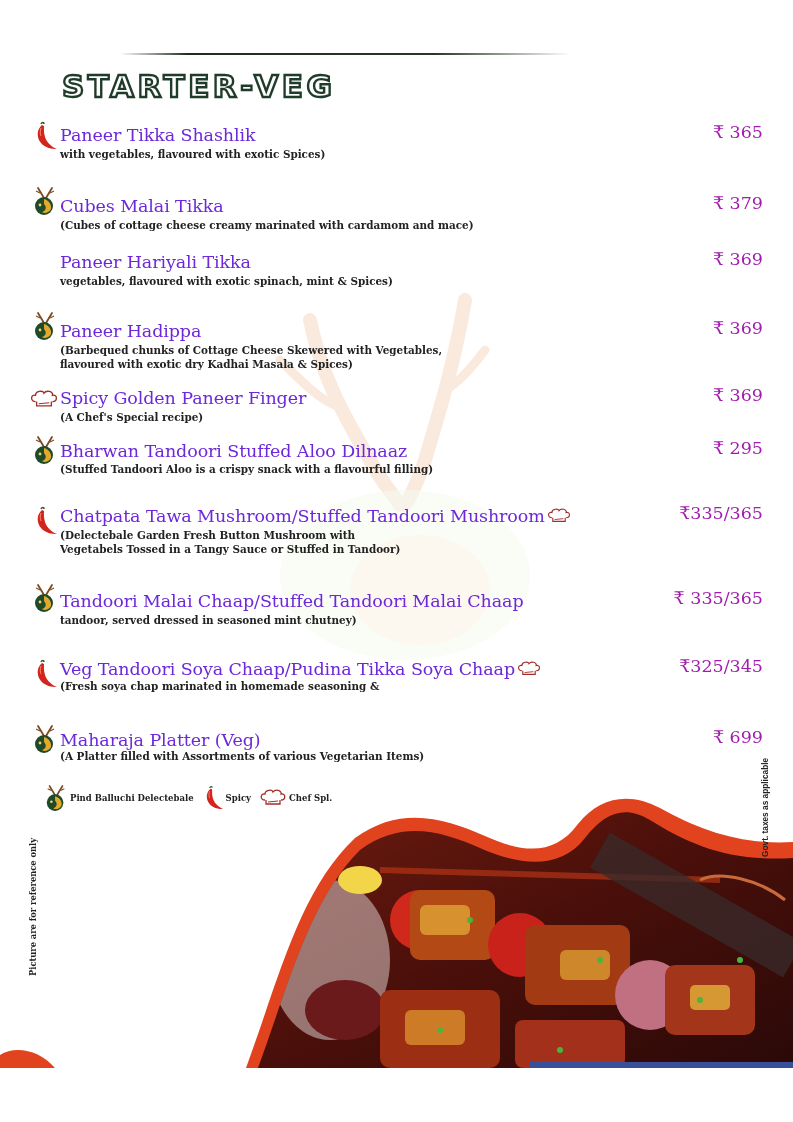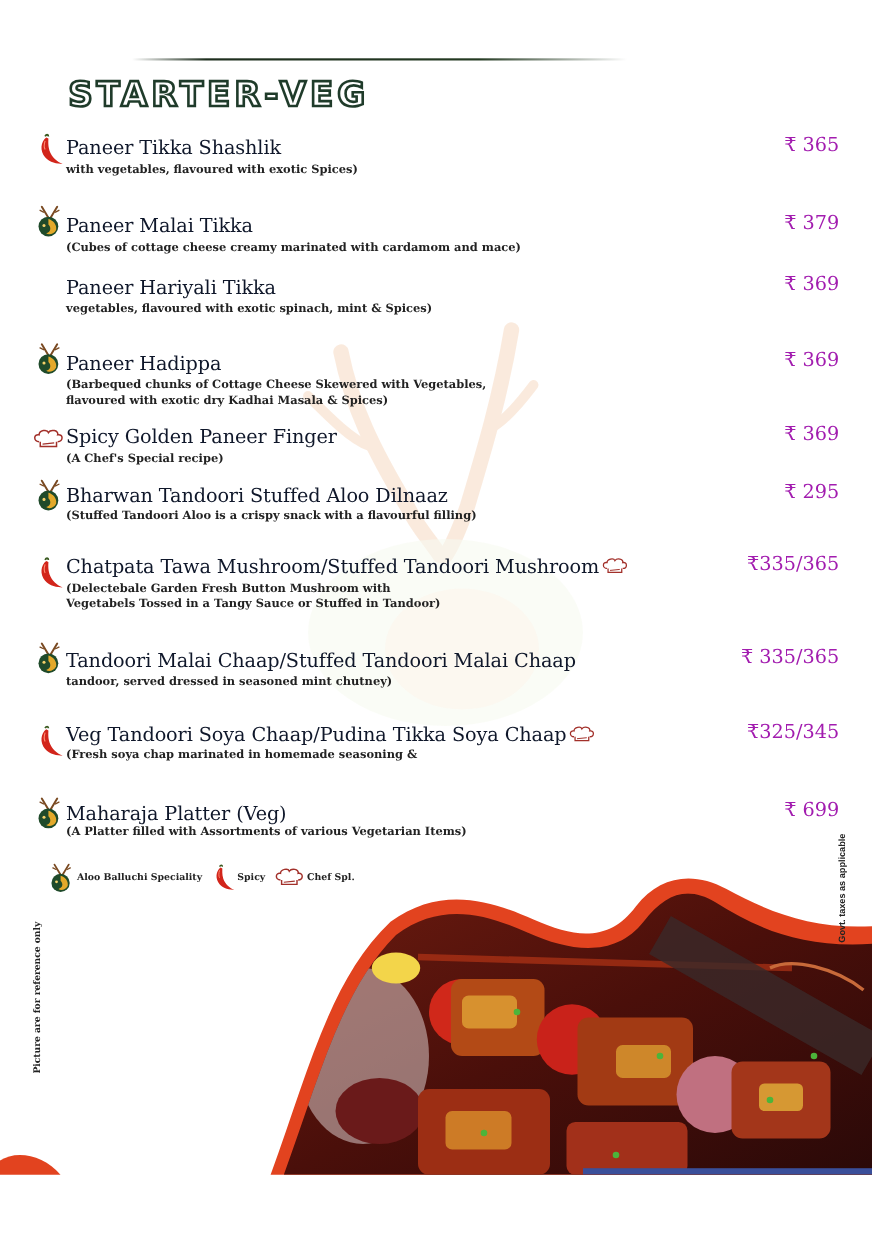"Paneer Tikka Shashlik" .item .name { color: #0f172a -> #6d28d9 }
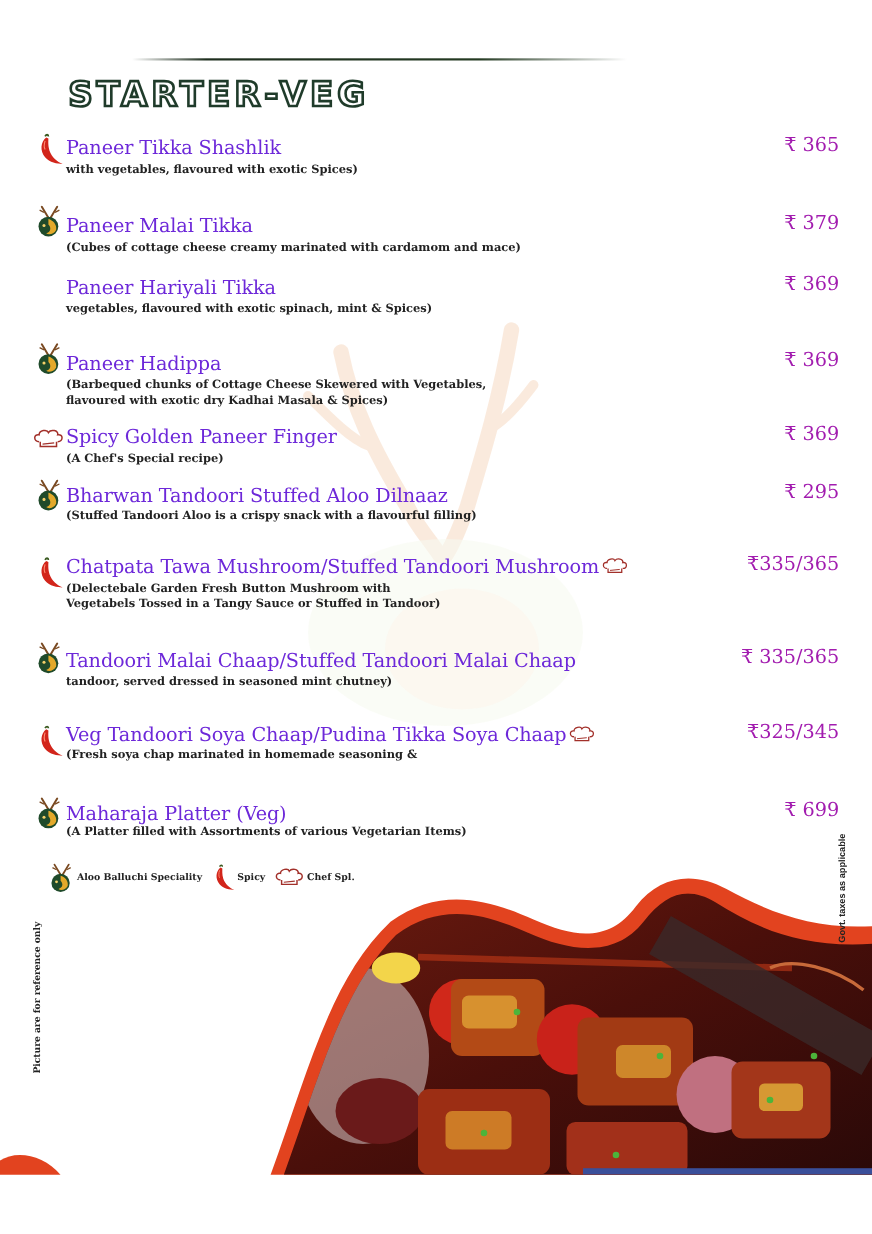"Paneer Malai Tikka" div.name { text: Paneer -> Cubes }
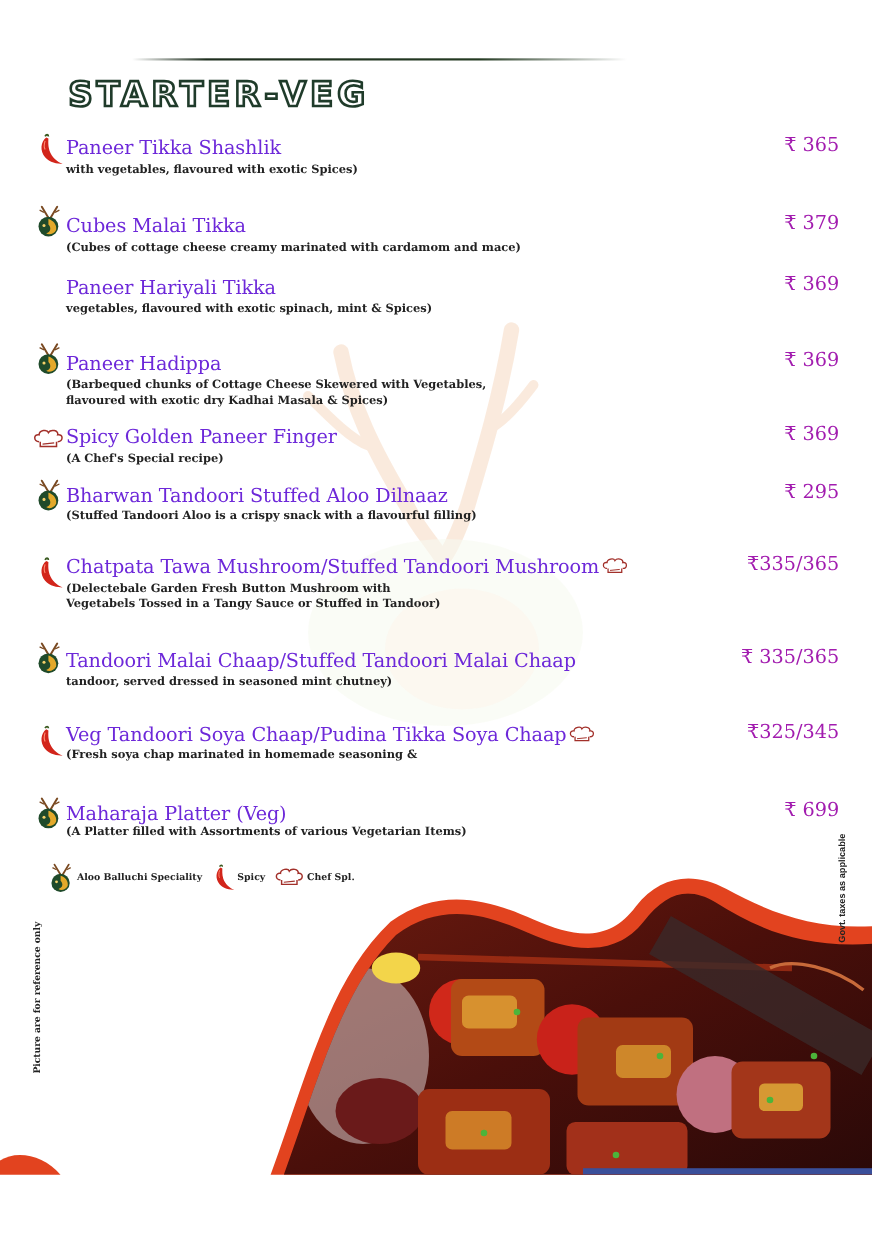"Aloo Balluchi Speciality" span.lg-text { text: Aloo Balluchi Speciality -> Pind Balluchi Delectebale }
